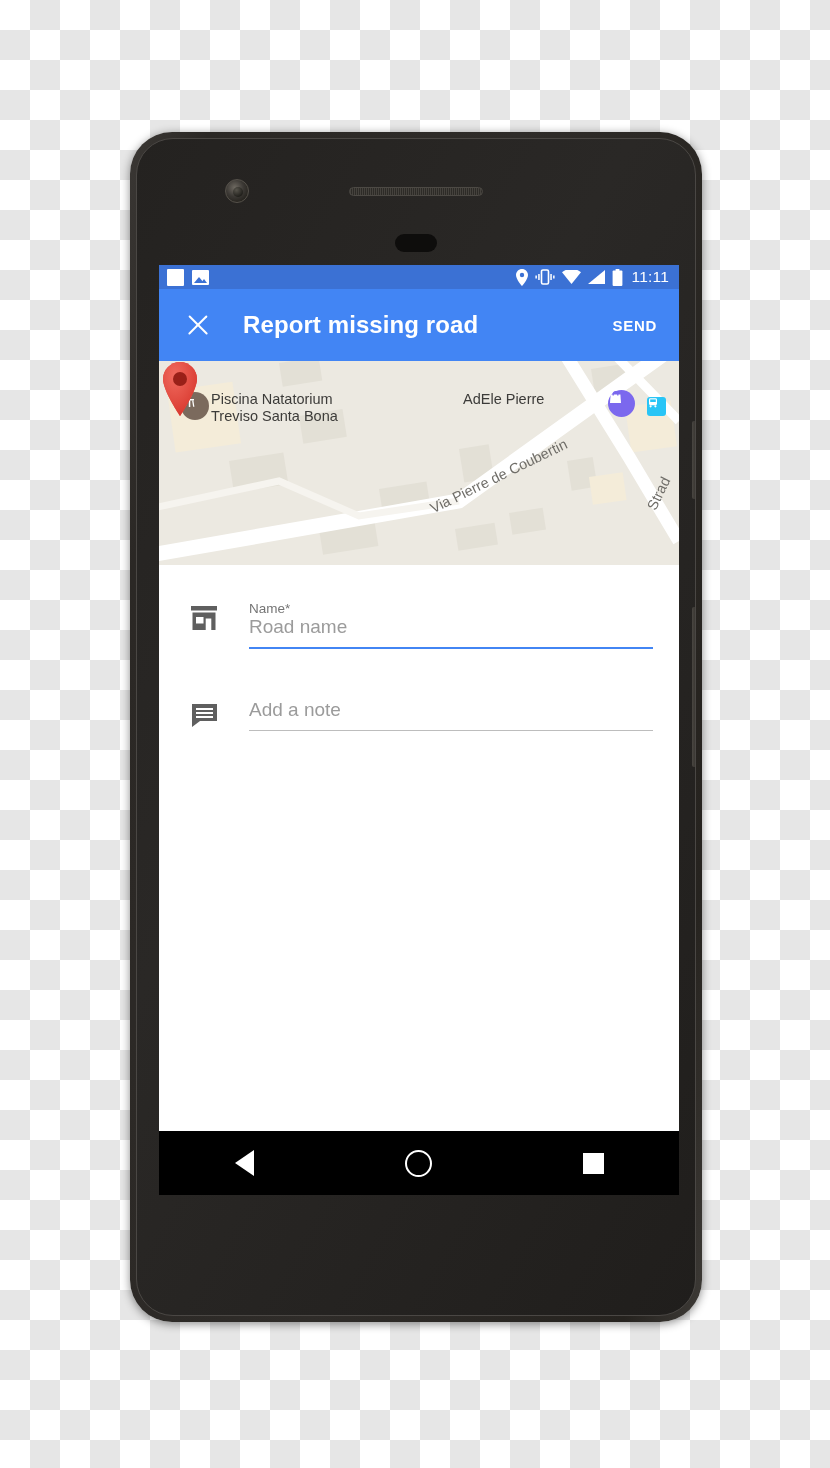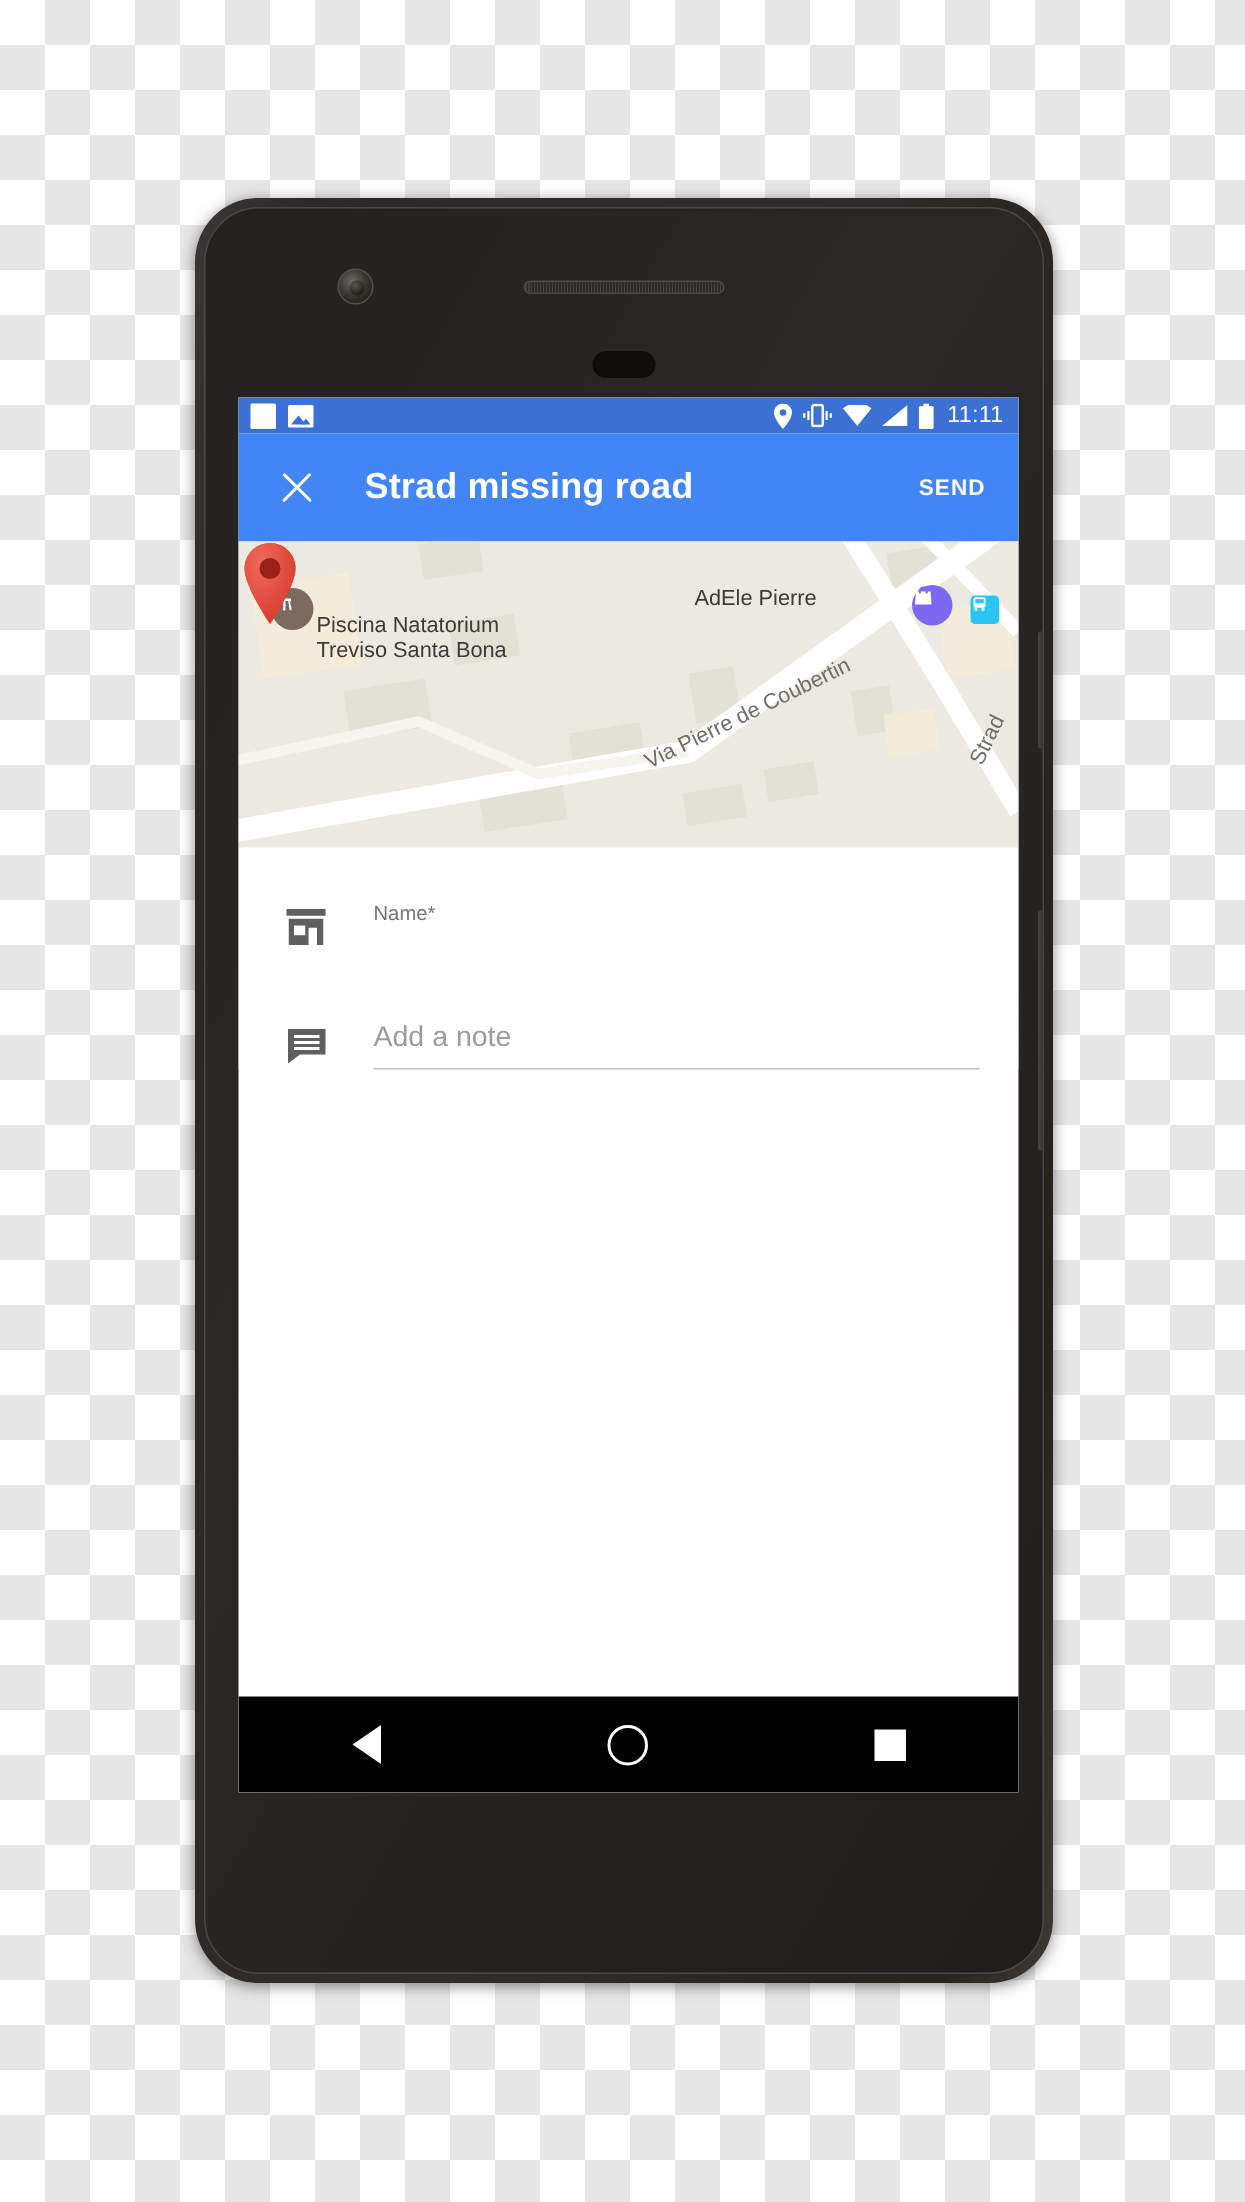"Strad missing road" div { text: Strad -> Report }
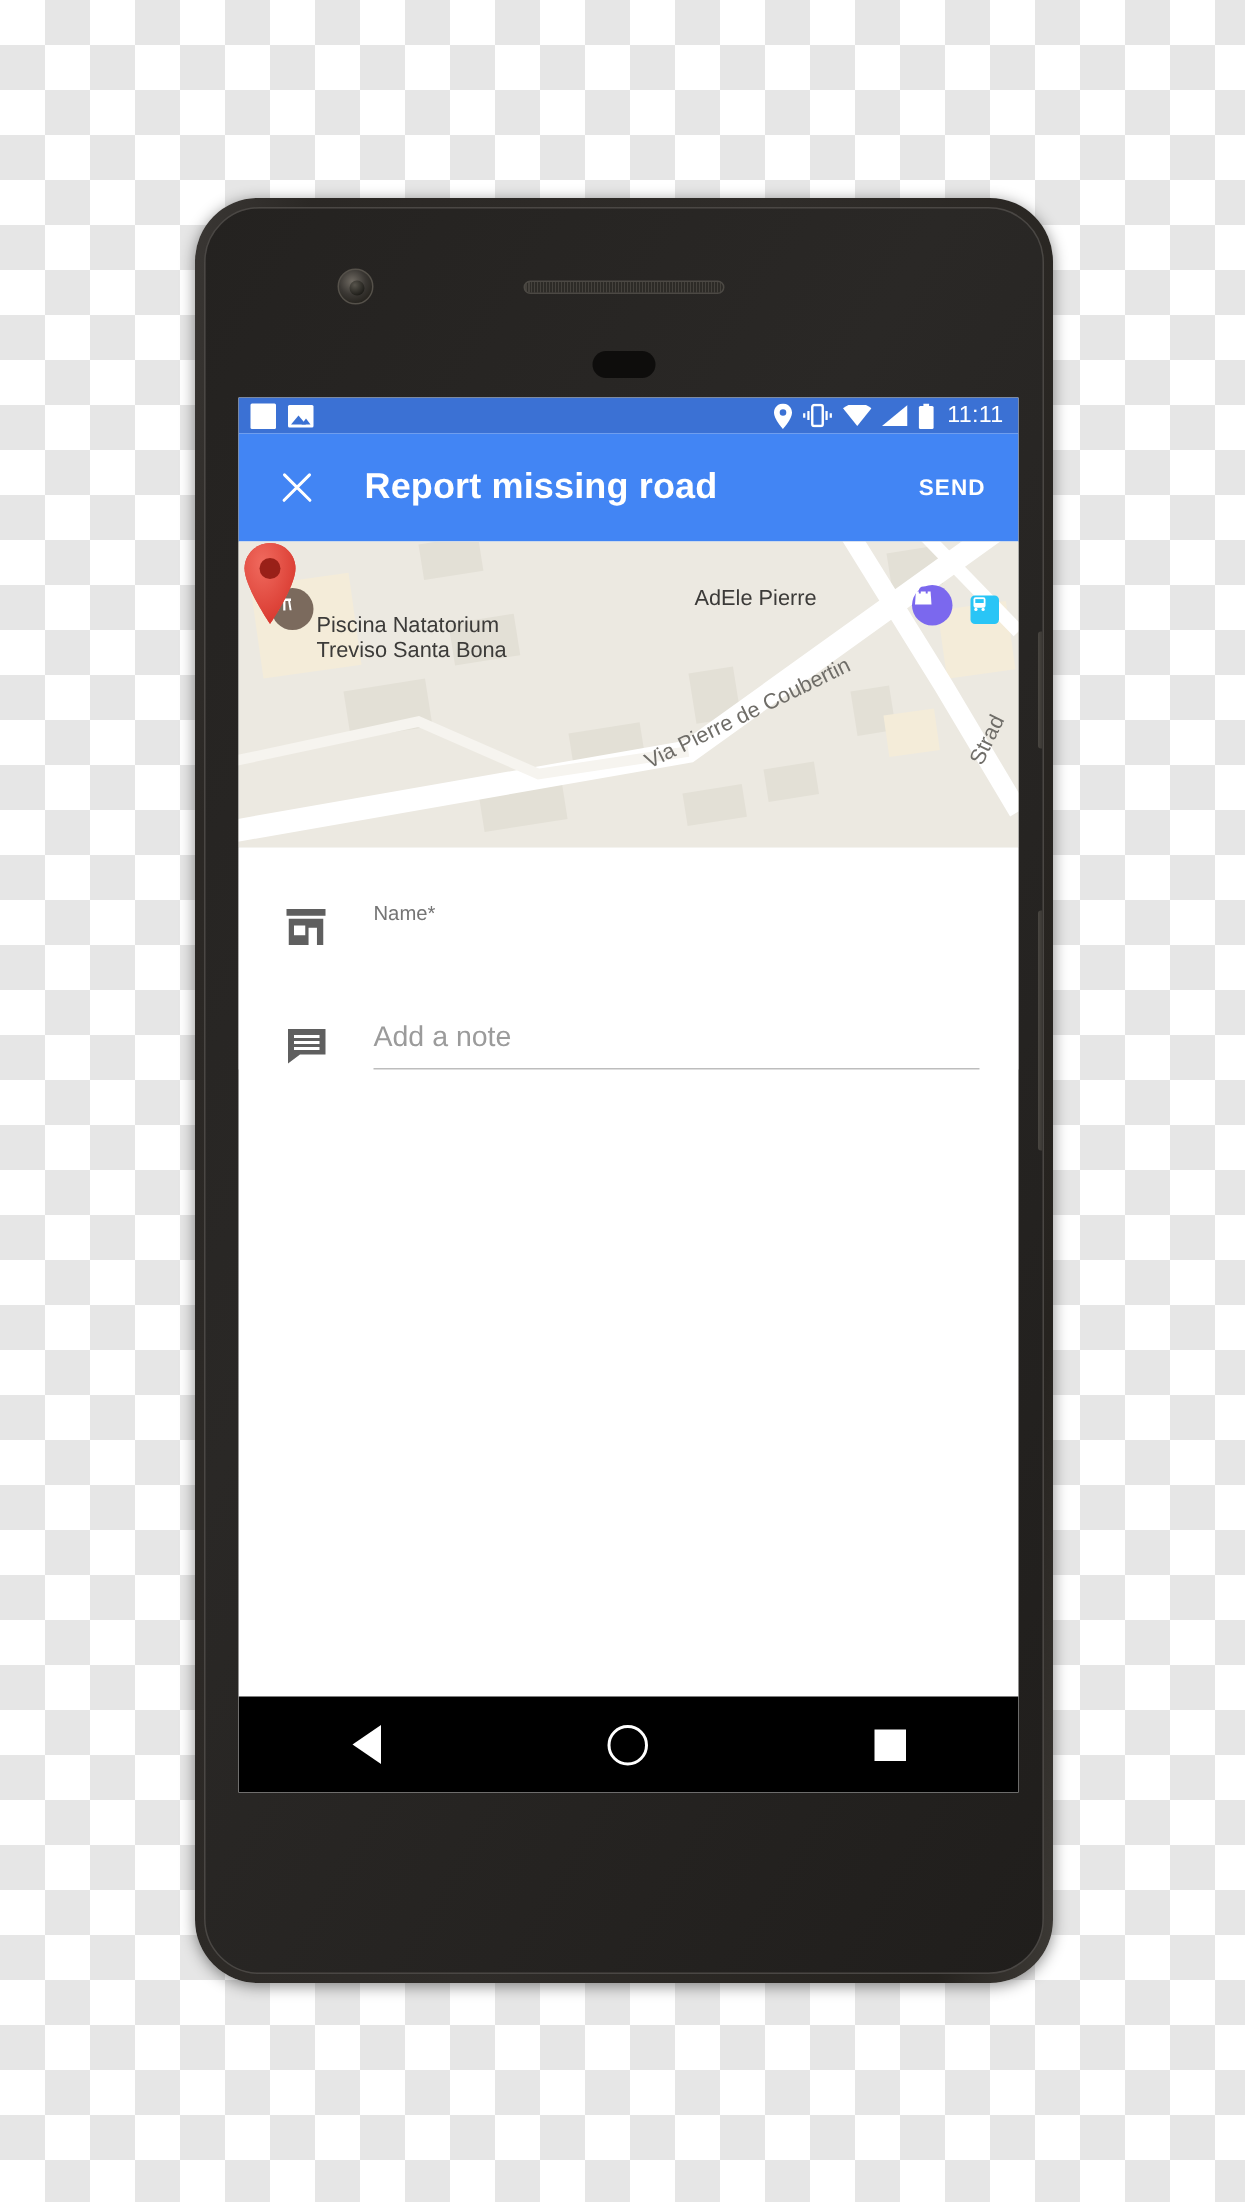"Piscina Natatorium" #lbl-piscina { top: 48px -> 30px }
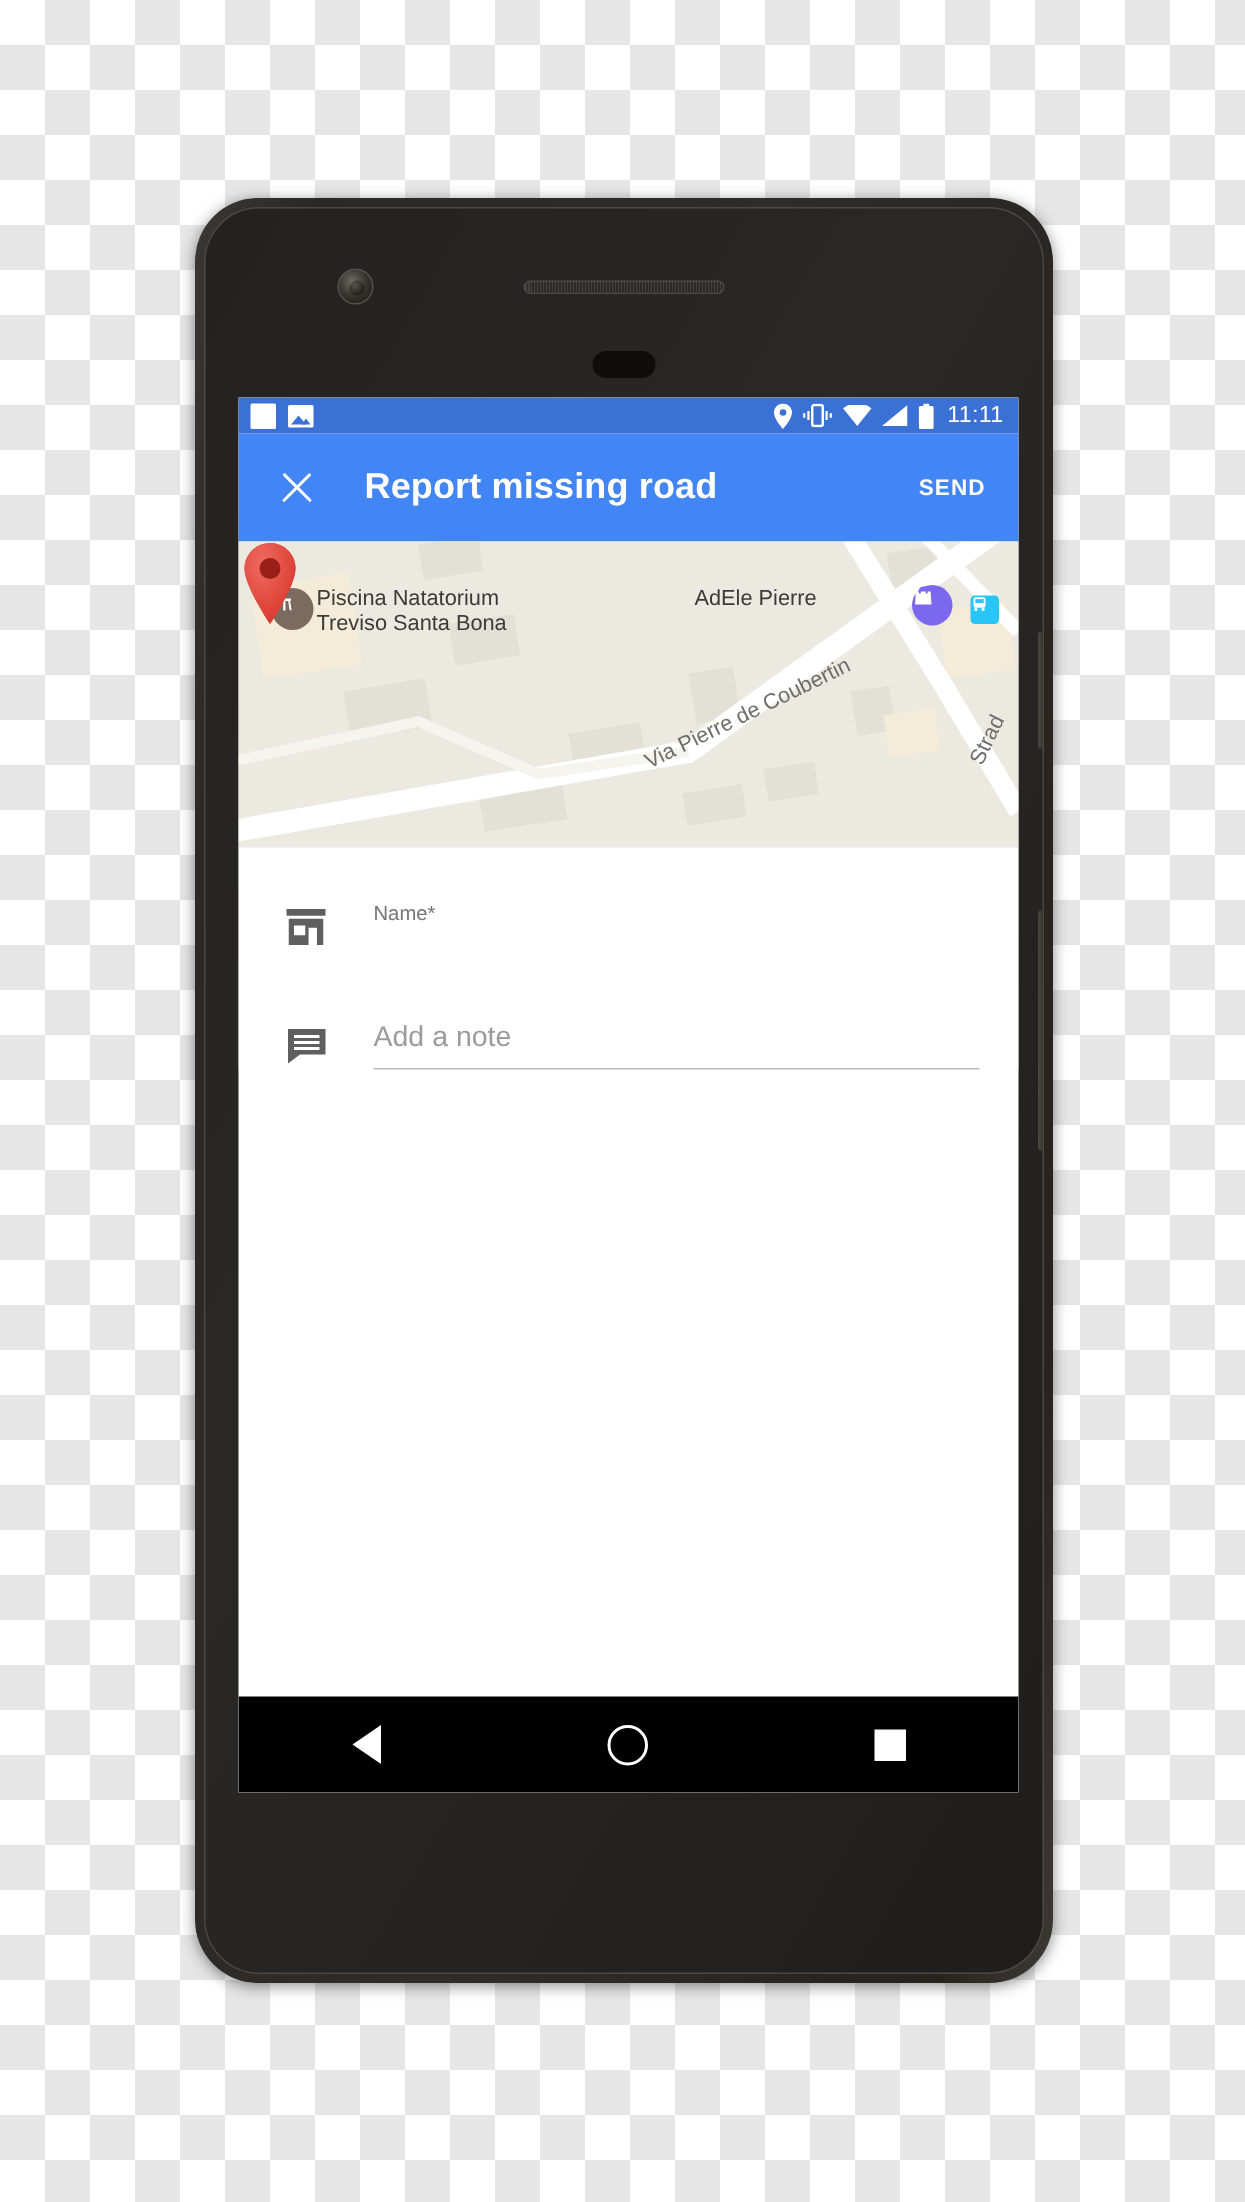"Road name" div.field-input { html: none -> <div>Road name</div> }
